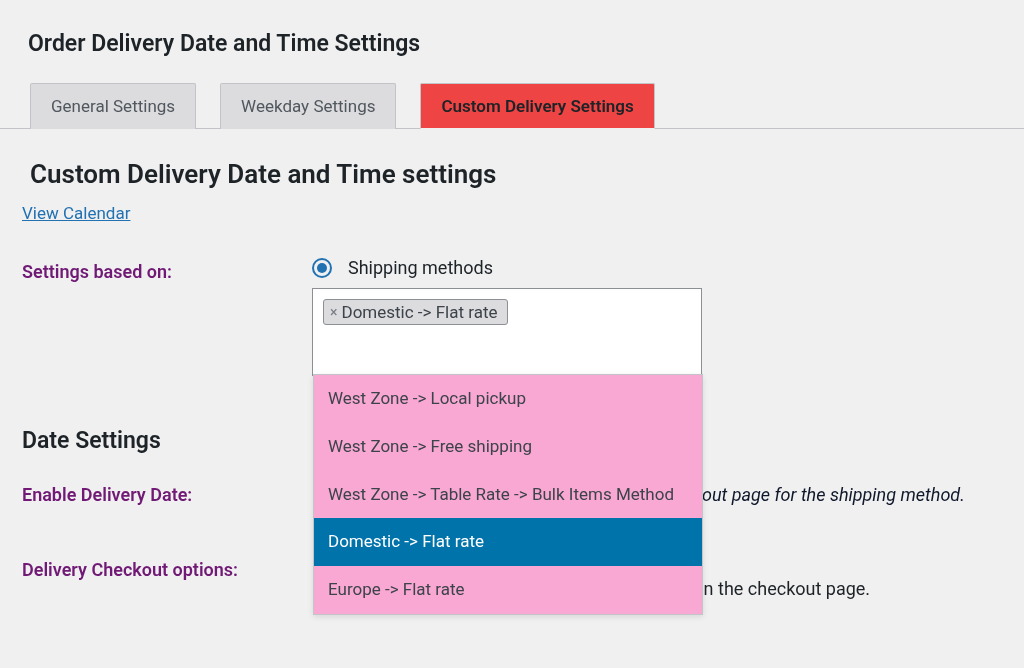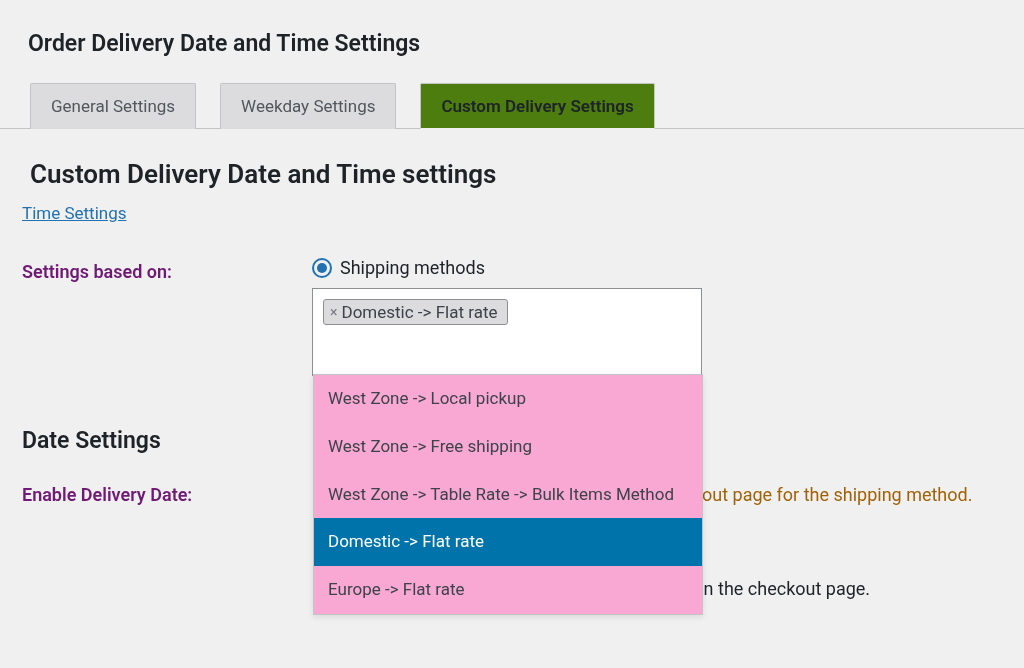"Custom Delivery Settings" .tab.active { background: #4d7c0f -> #ef4444 }
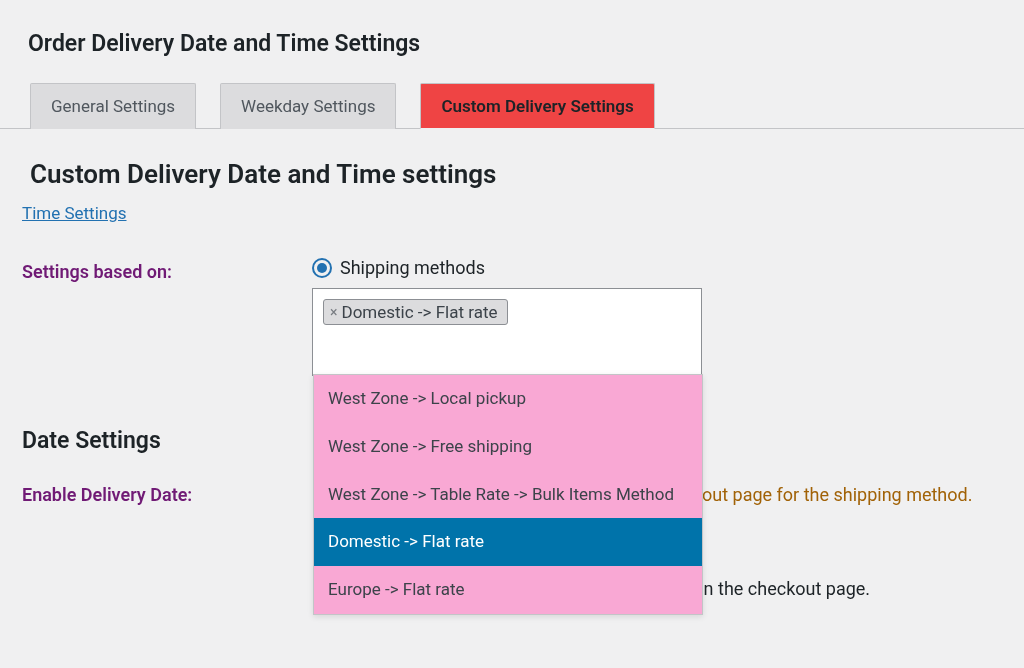"Time Settings" a.view-link { text: Time Settings -> View Calendar }
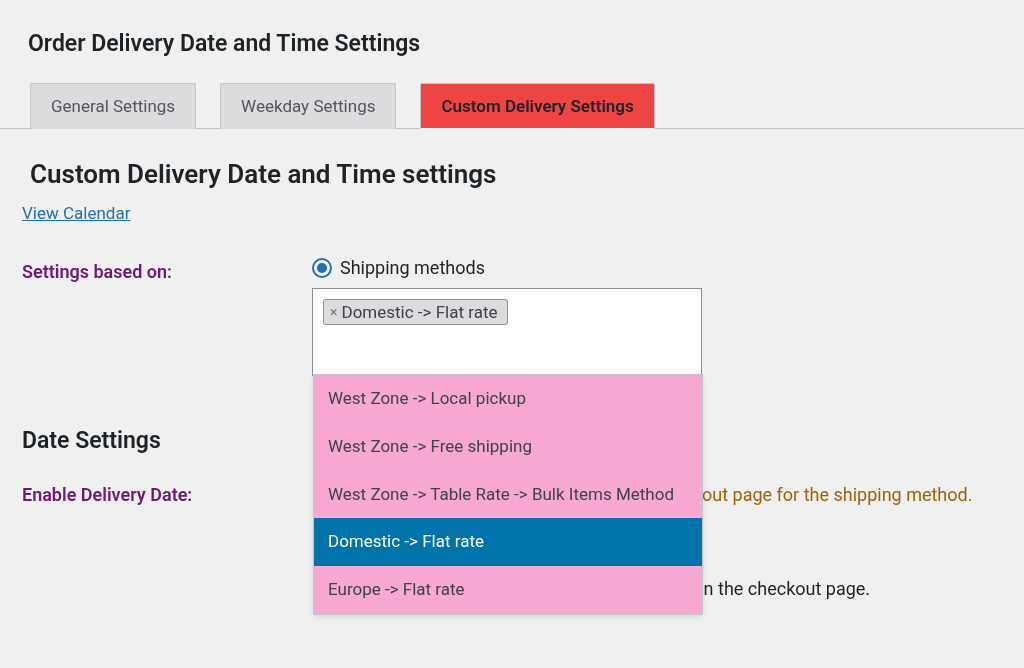"Shipping methods" .radio-wrap { gap: 8px -> 16px }
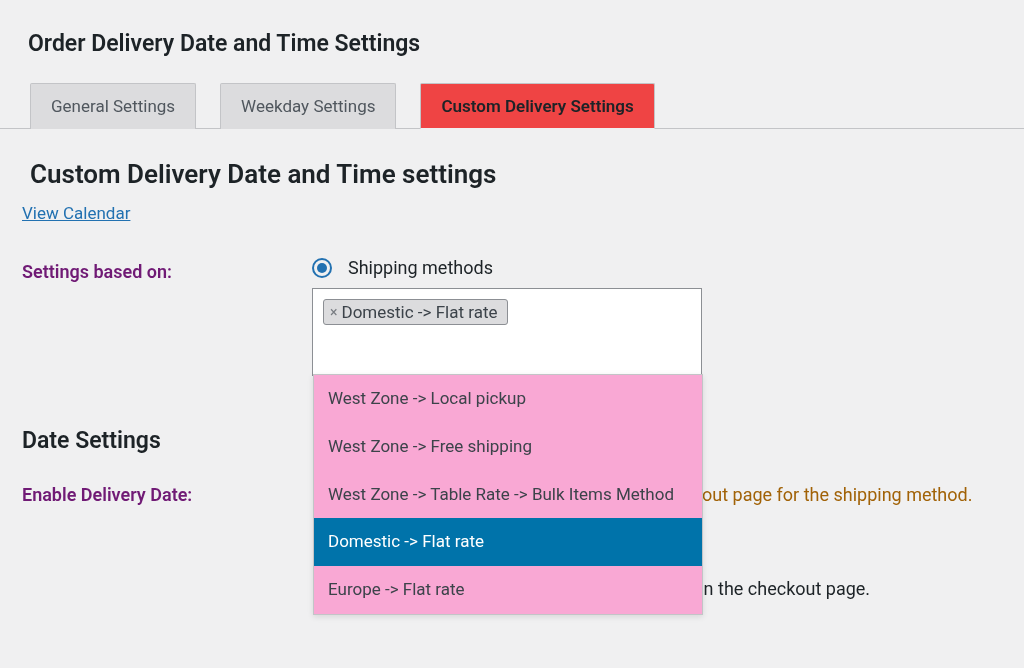"out page for the shipping" .enable-text-right { color: #a16207 -> #0f172a; font-style: none -> italic }
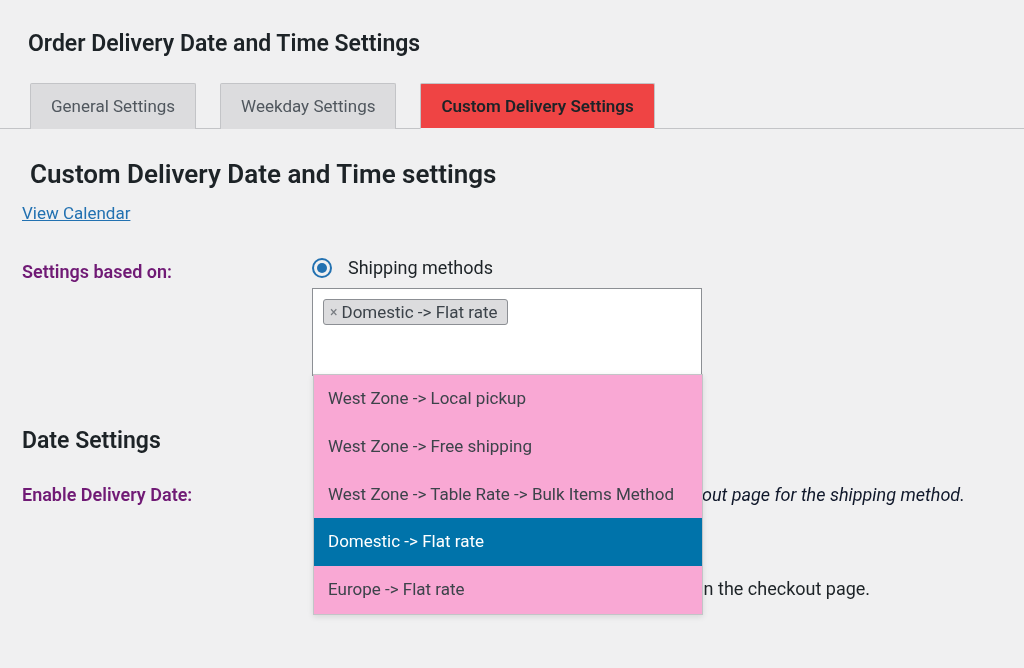"Delivery Checkout options:" div.row-checkout { html: none -> <div> <div>Delivery Checkout options:</div> </div> }
